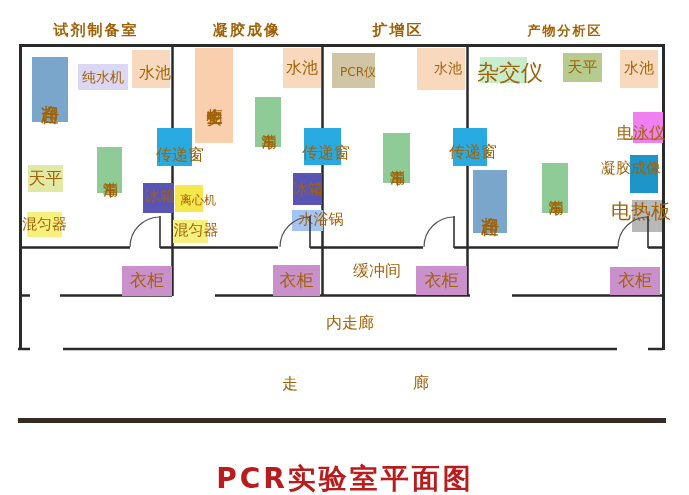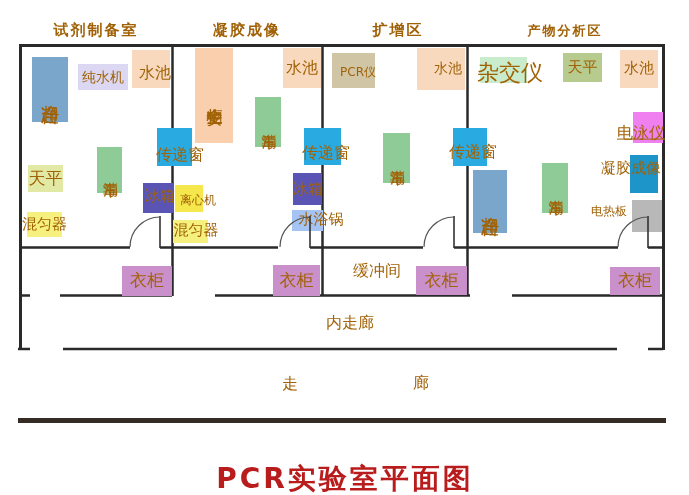"电热板" div.lab { font-size: 12px -> 20px; left: 609px -> 641px }
